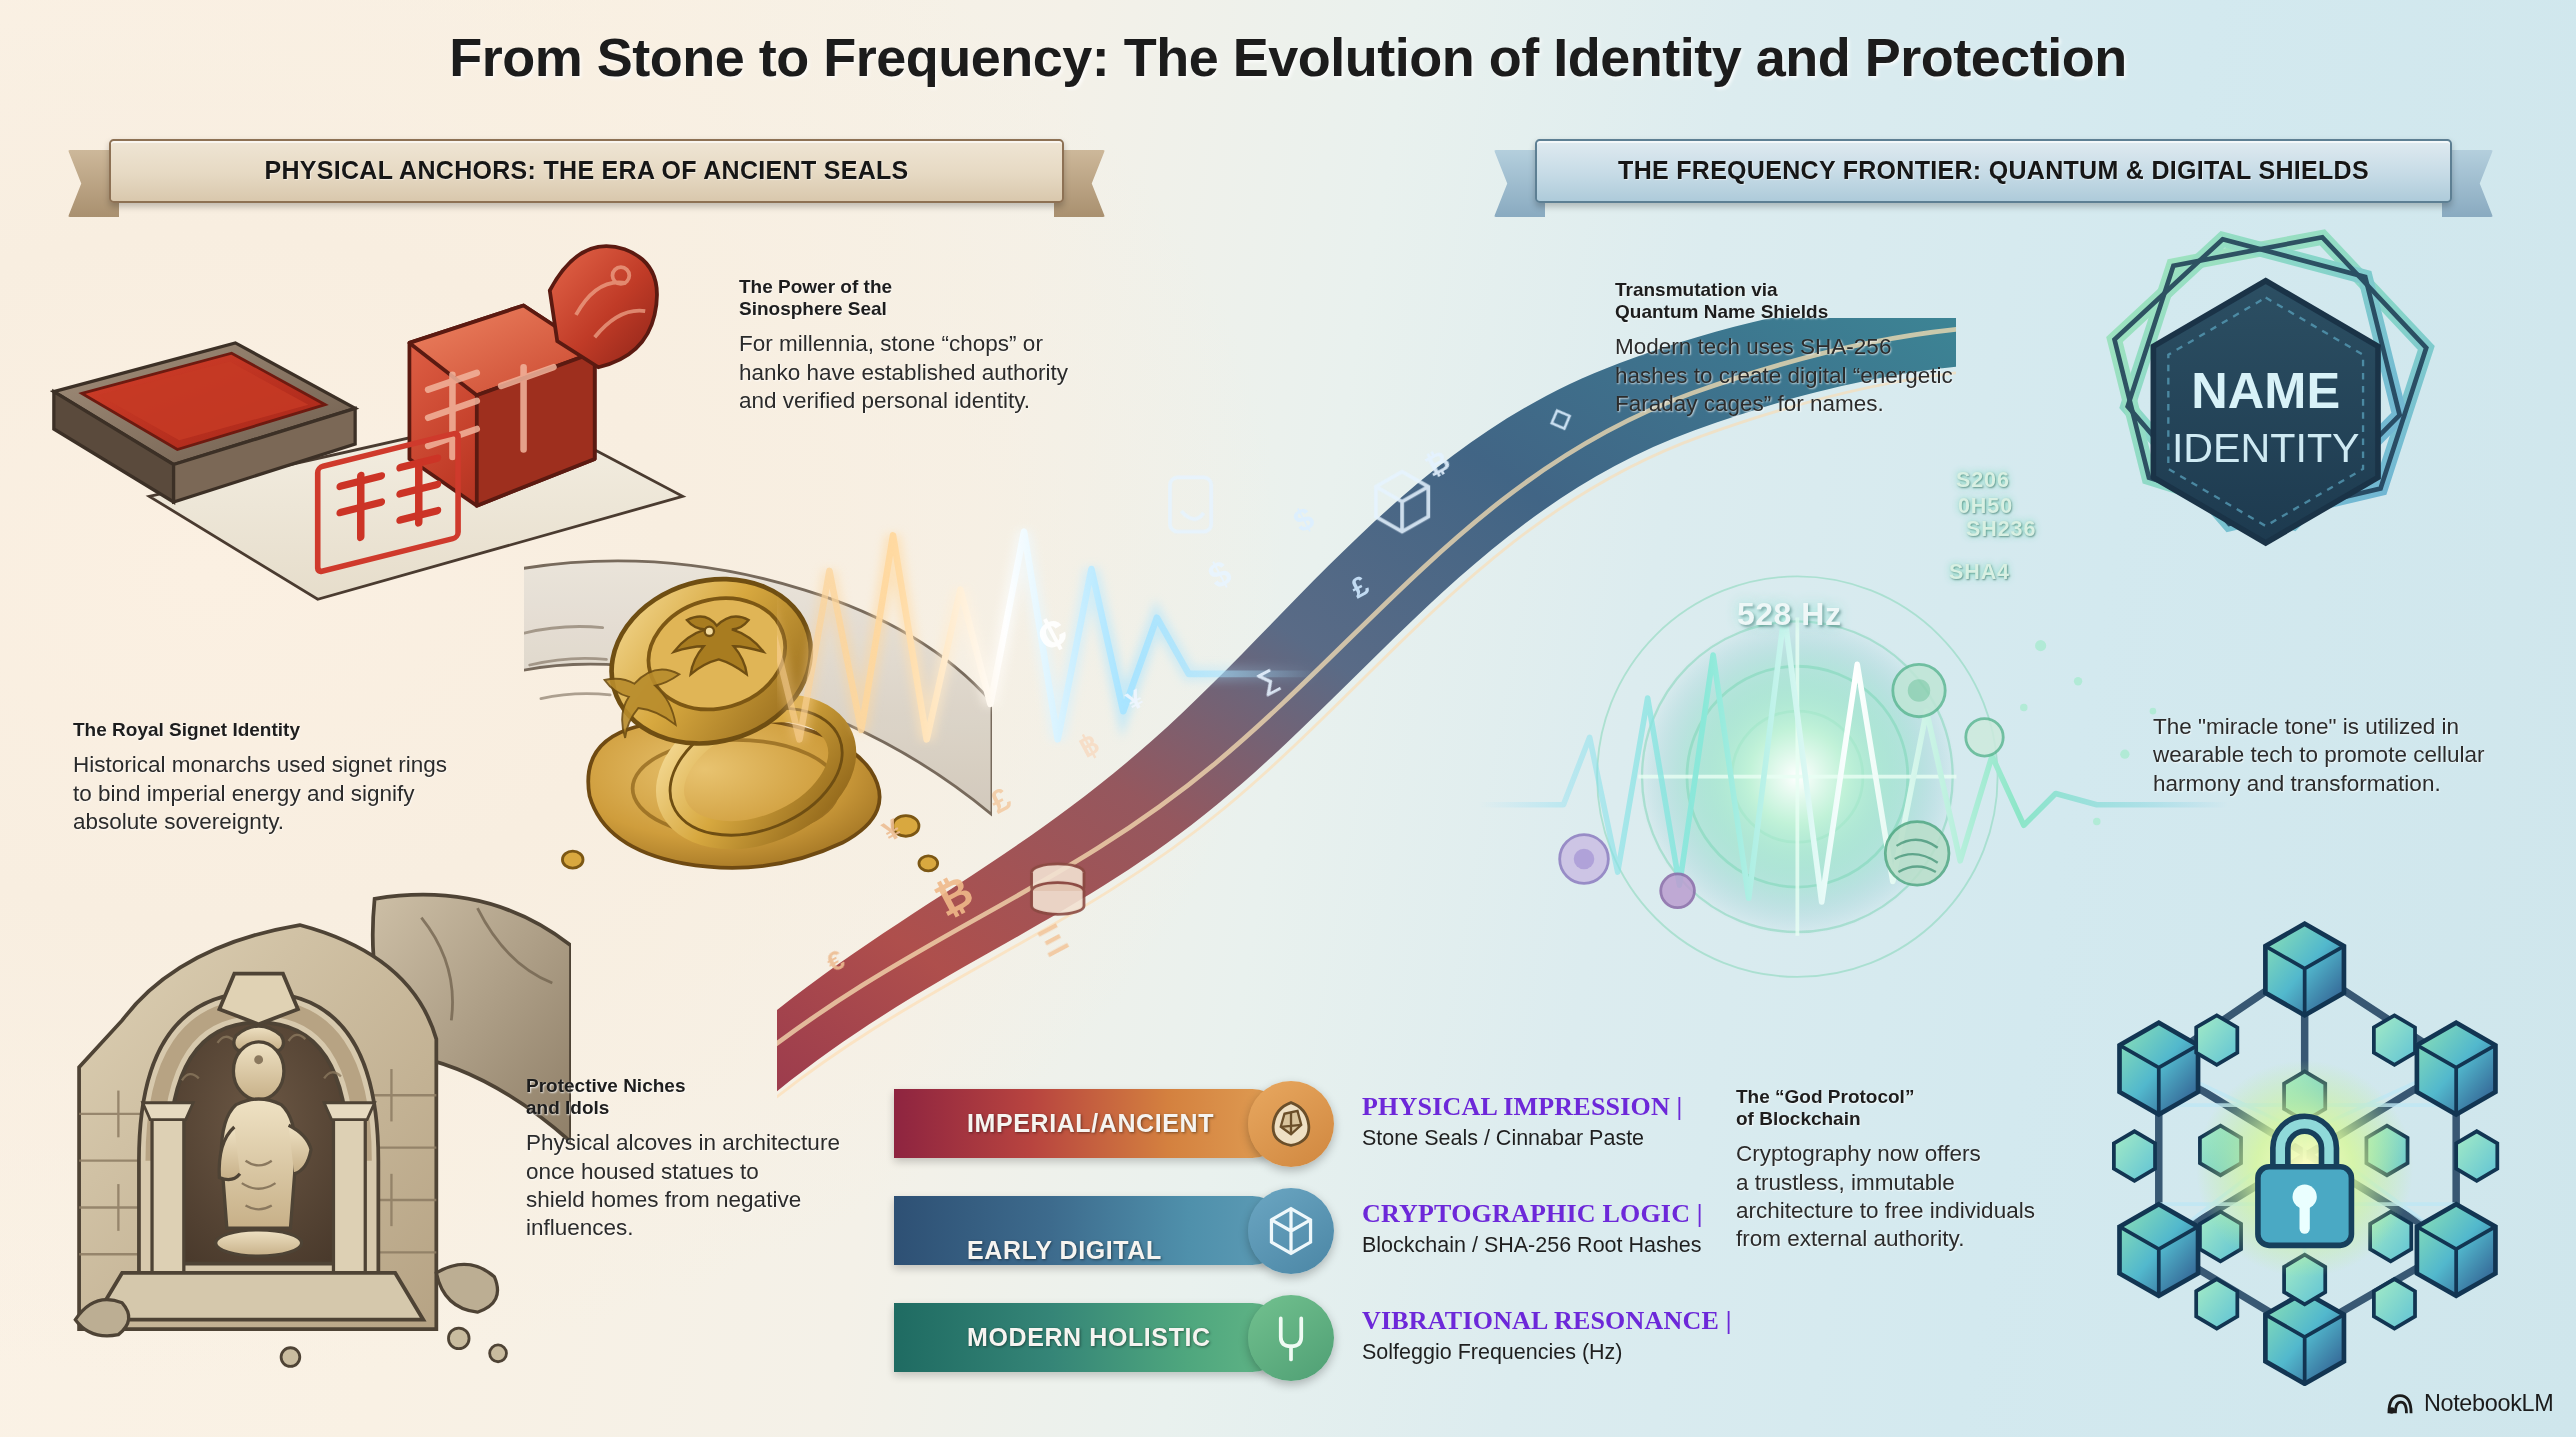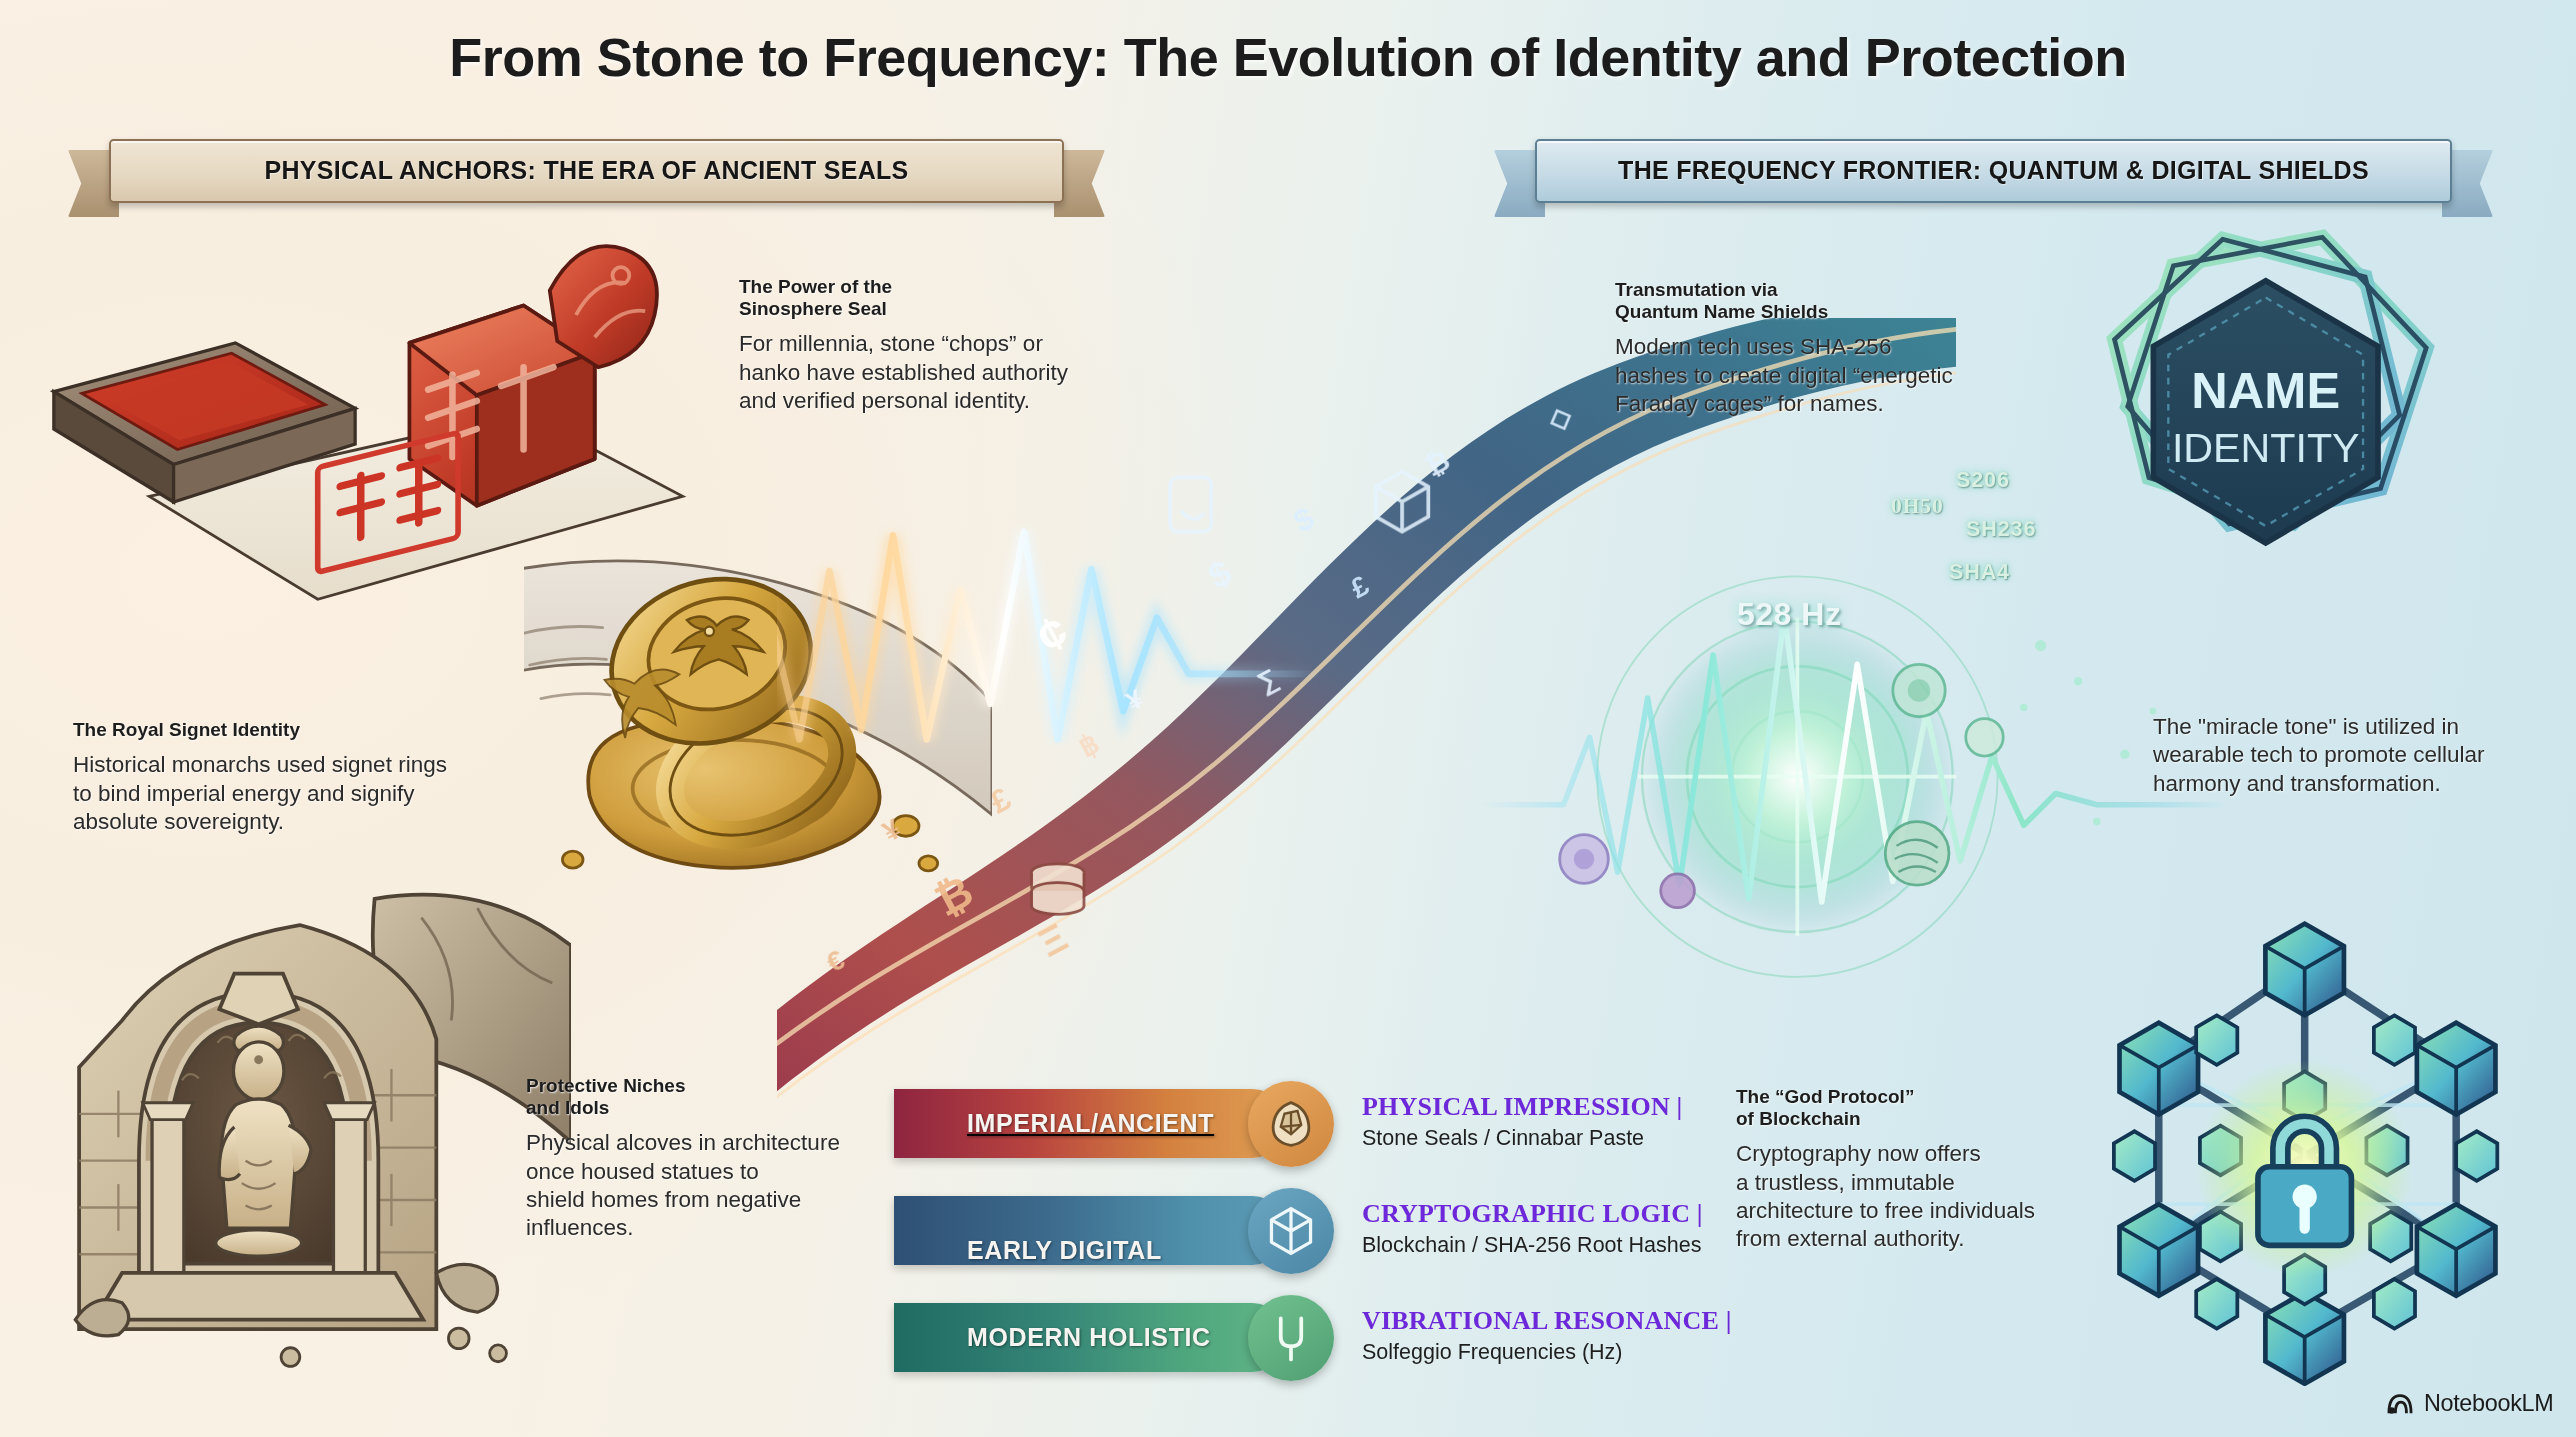"0H50" div.hash-lbl { font-family: Liberation Serif, serif -> none; left: 1891px -> 1958px }
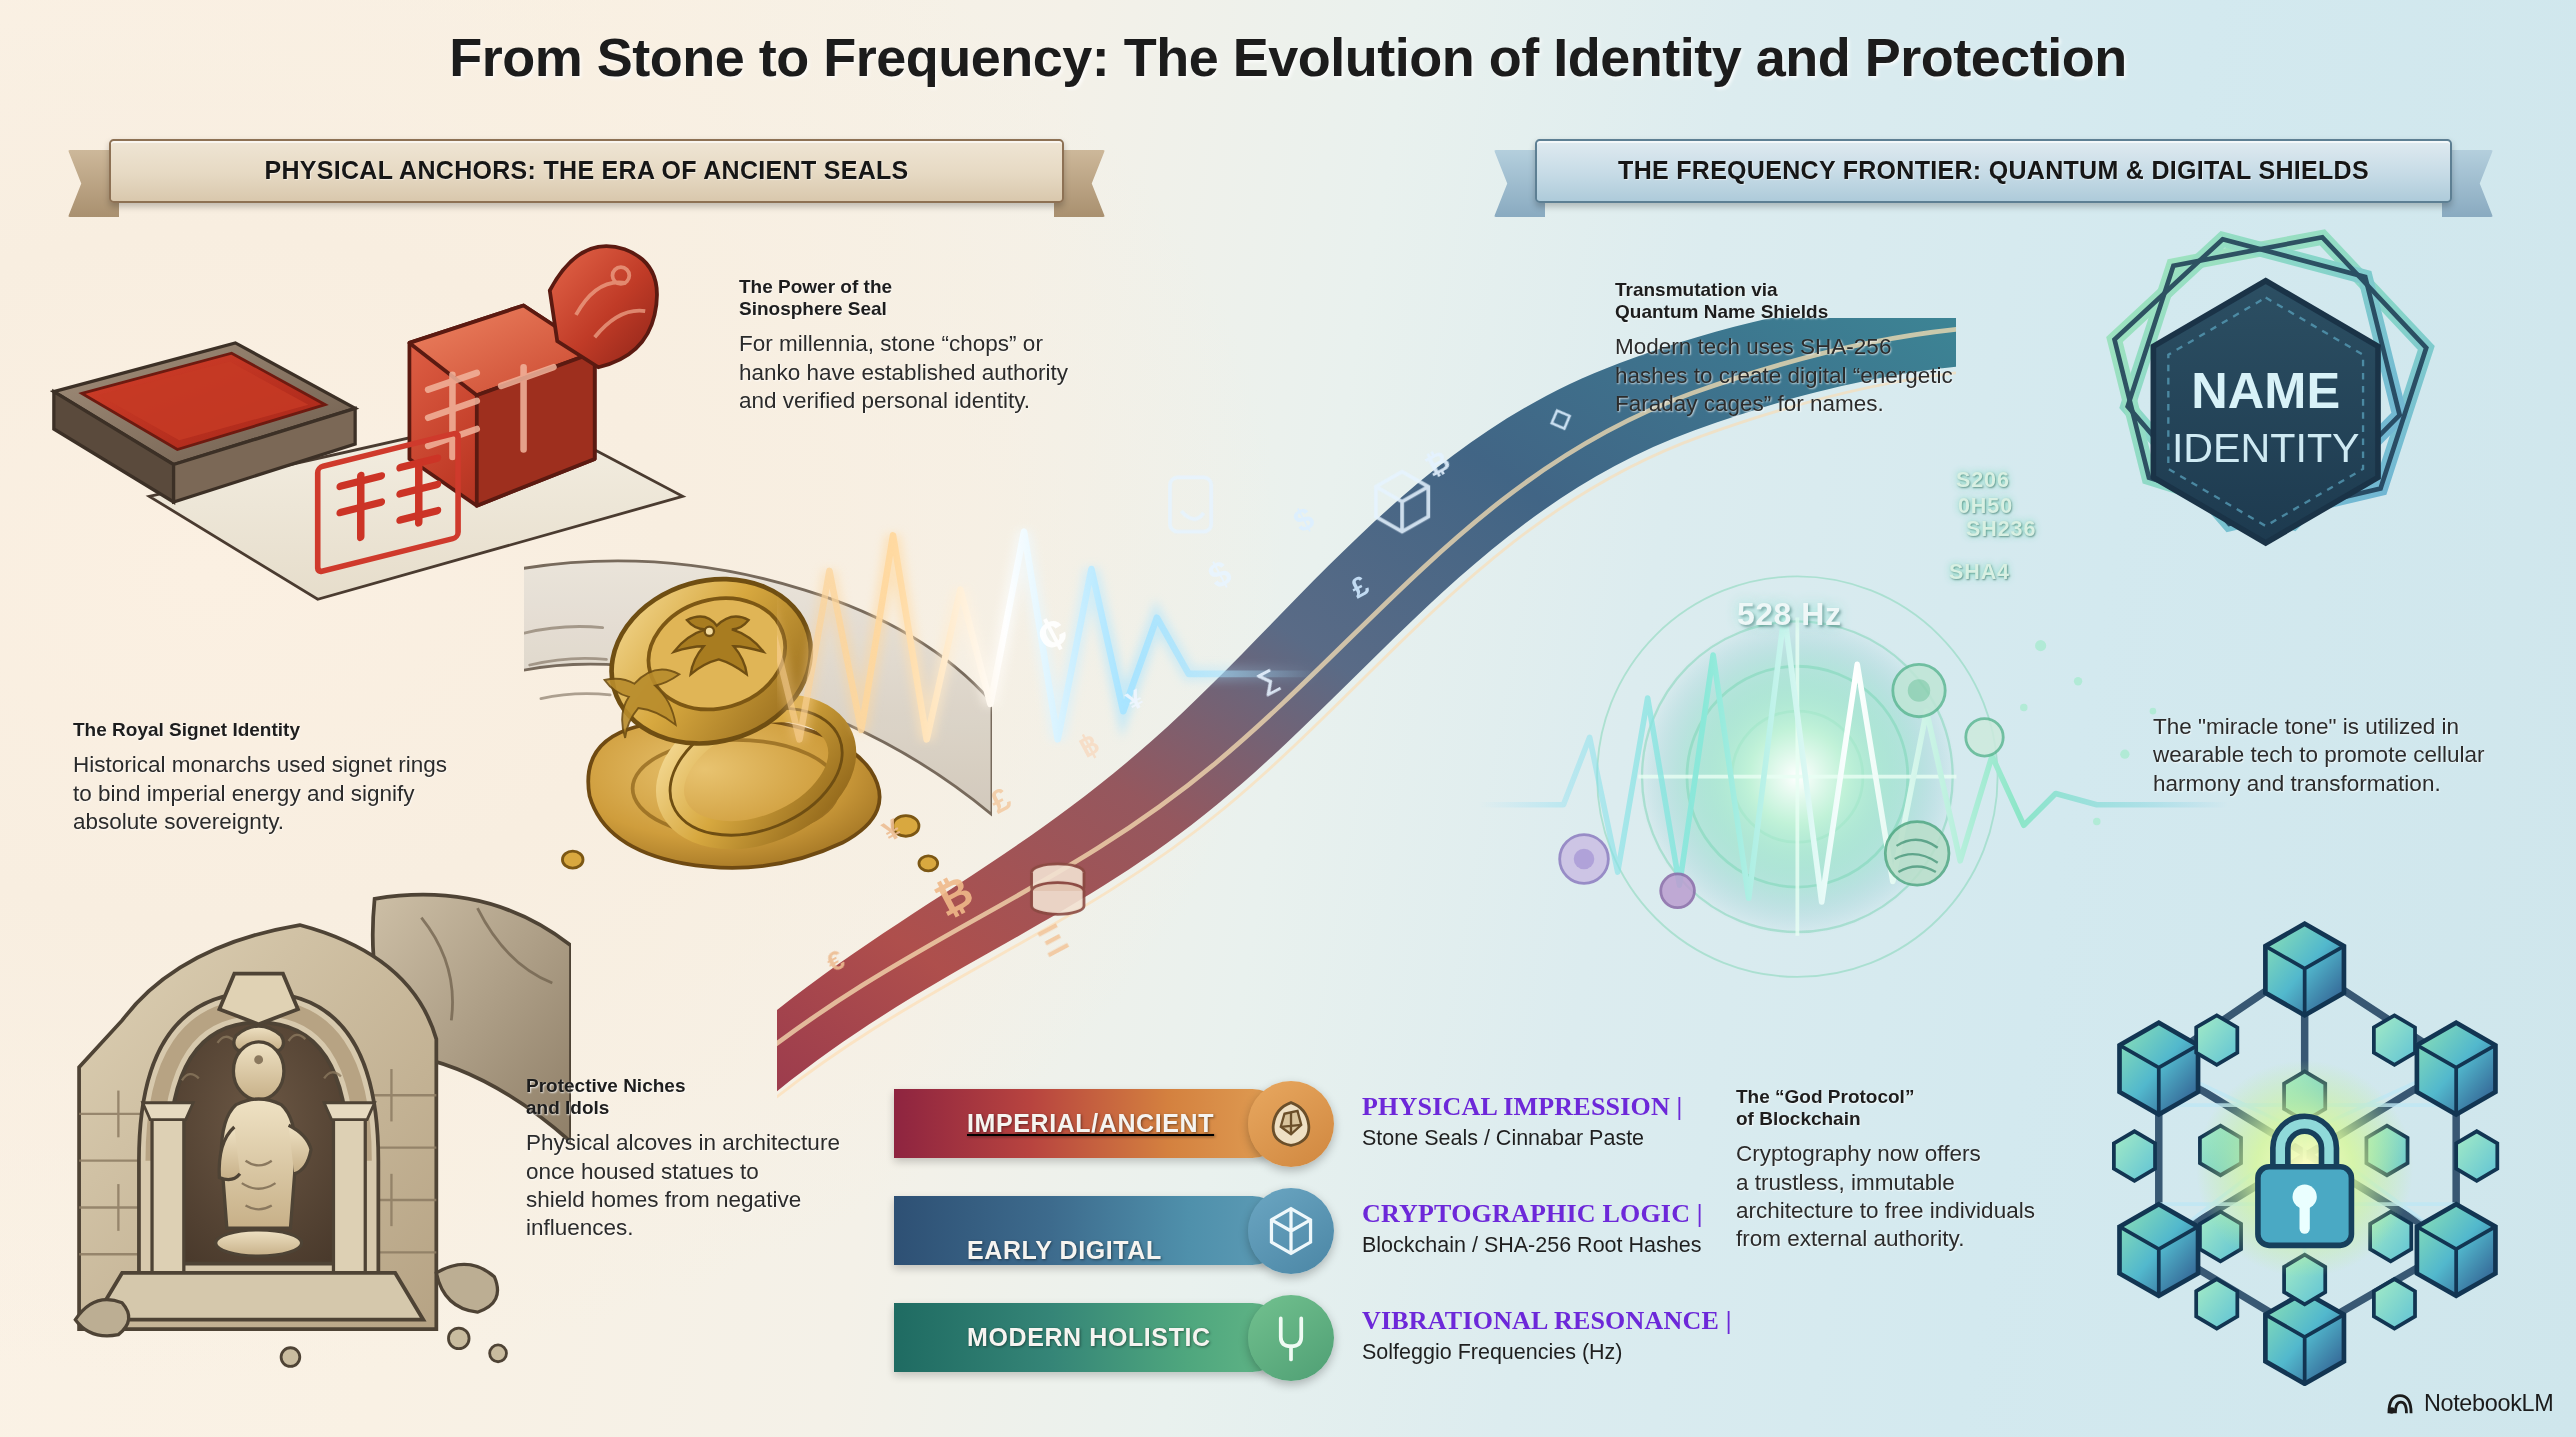"IMPERIAL/ANCIENT" #leg-0 .leg-bar { text-decoration: underline -> none }
